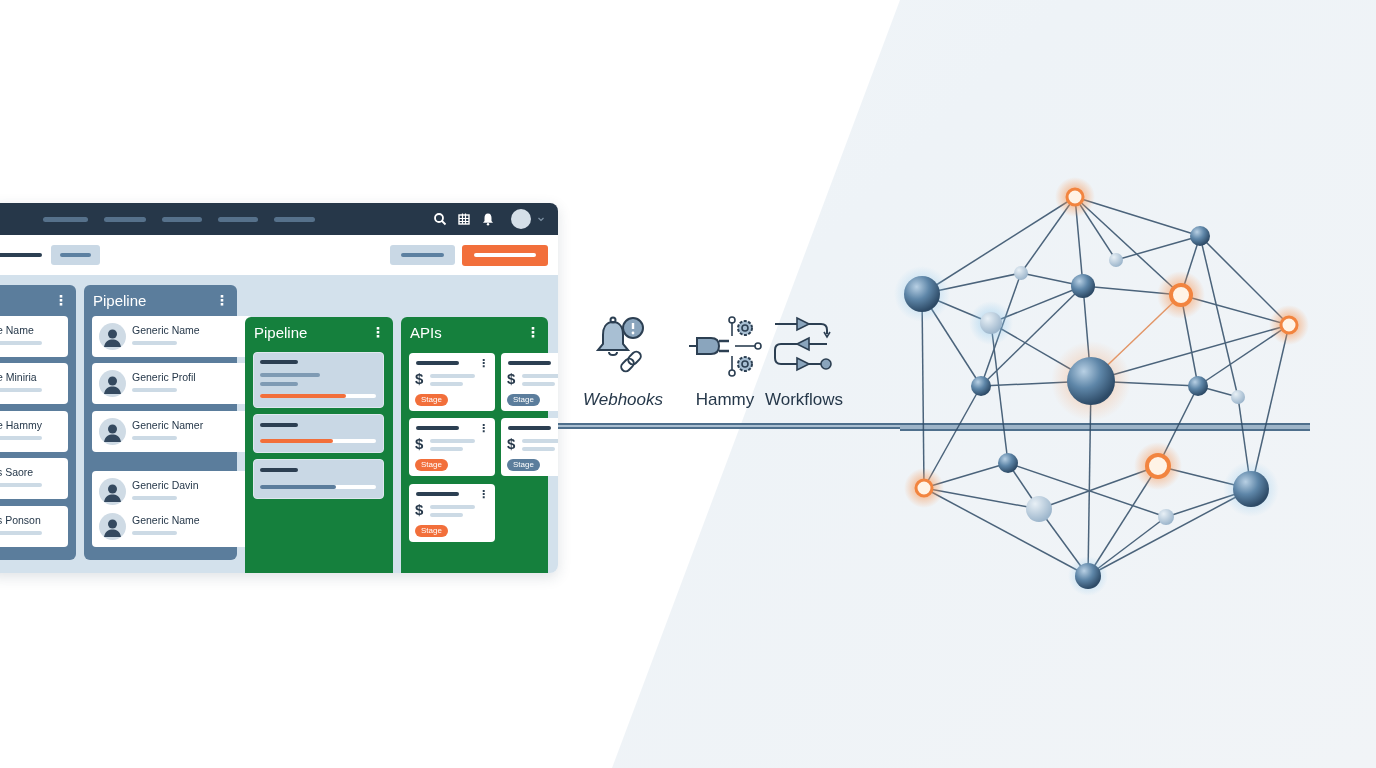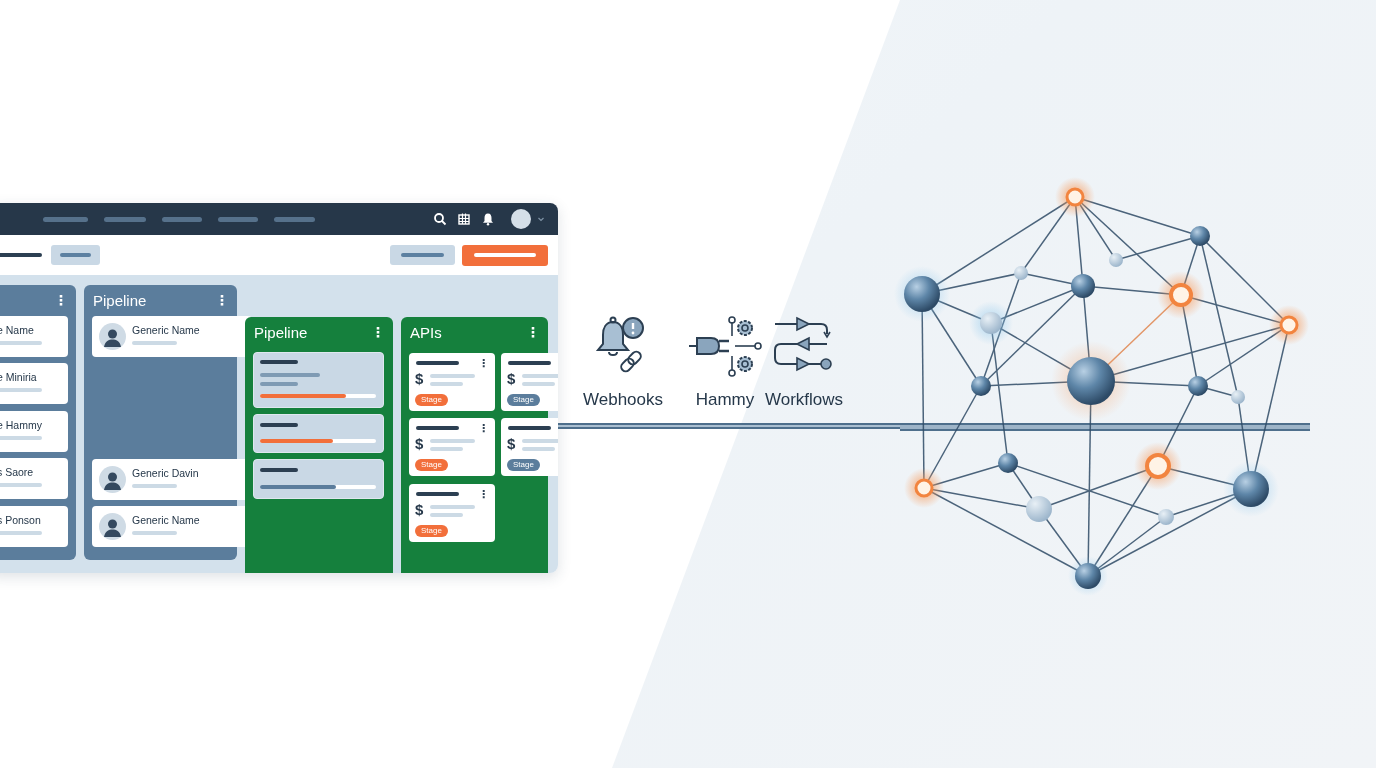"Generic Profil" div.ccard { html: none -> <div> <div><svg> <circle></circle> <path></path> </svg></div> <span>Generic Profil</span> <span></span> </div> }
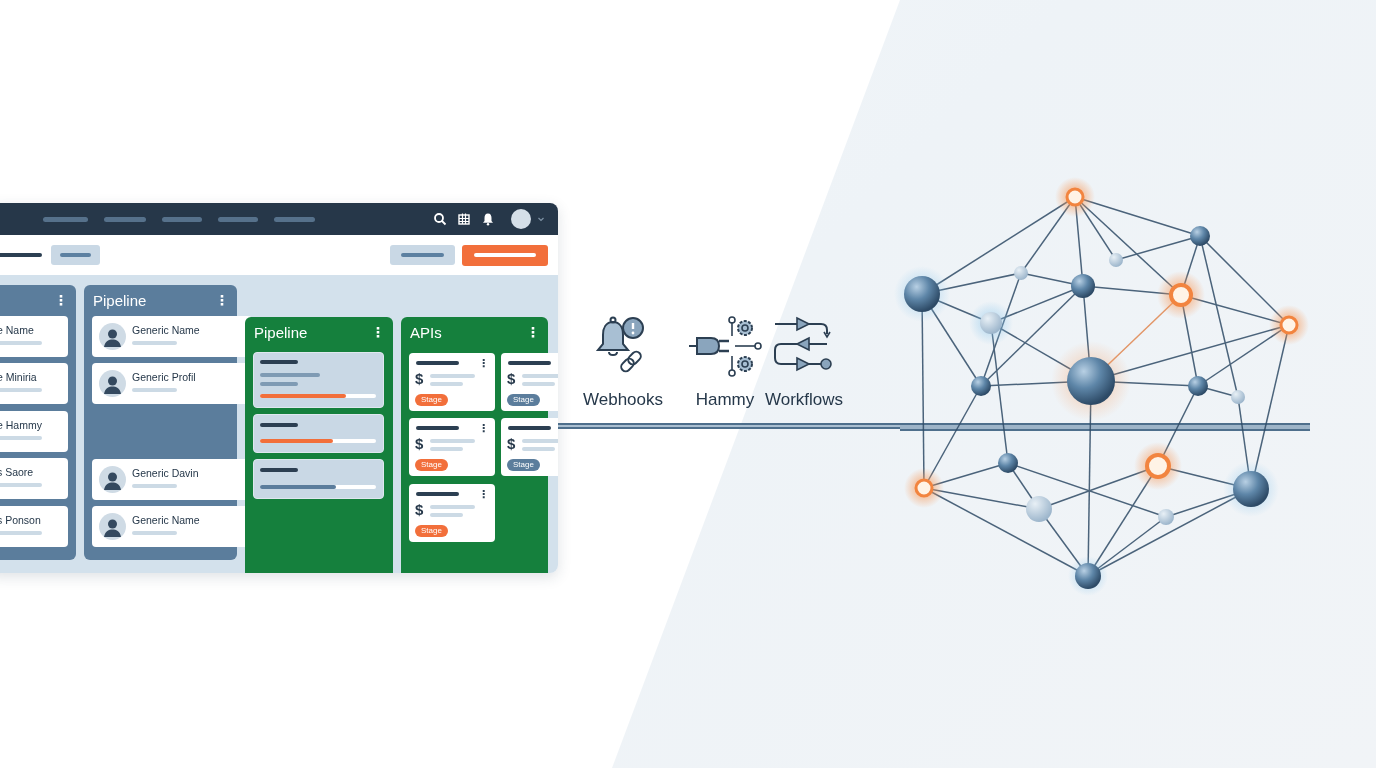"Webhooks" div.feature { font-style: none -> italic }
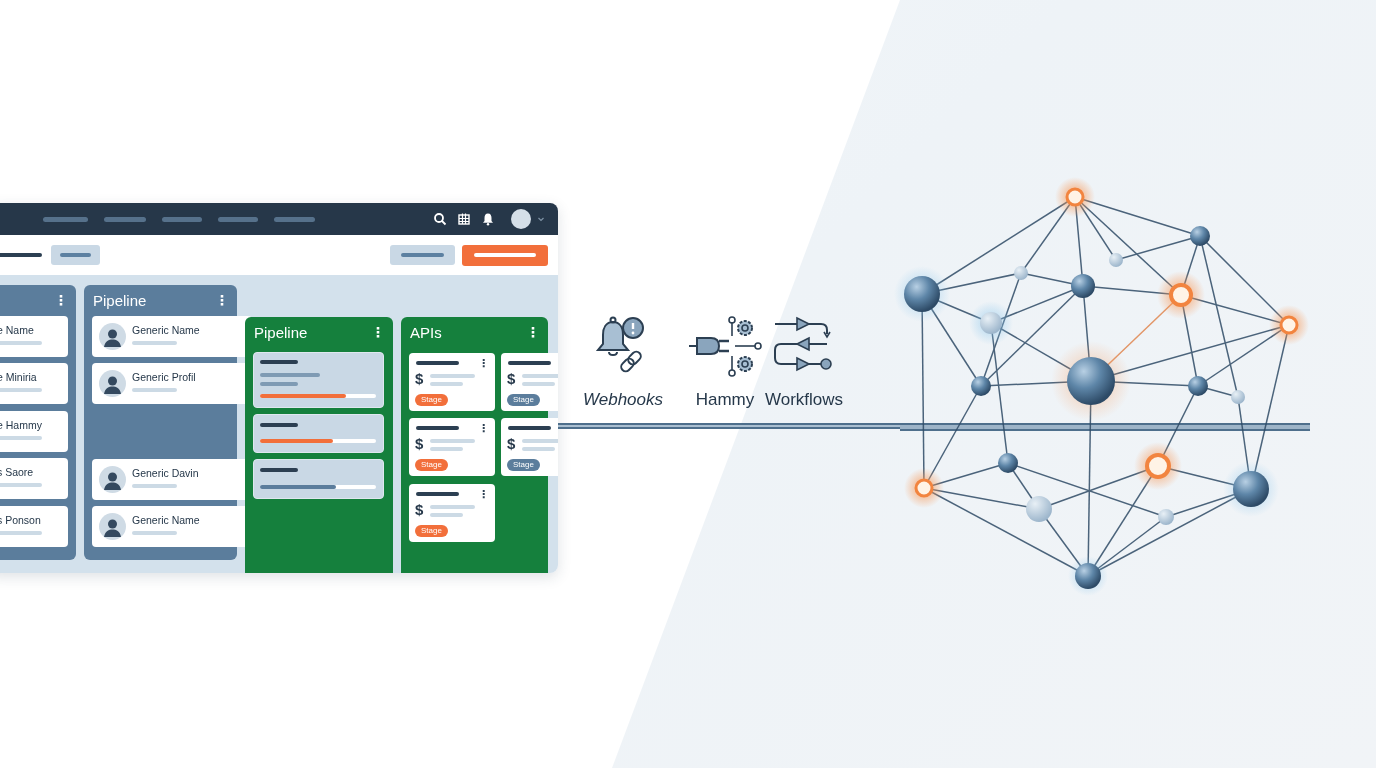"Generic Namer" div.ccard { html: none -> <div> <div><svg> <circle></circle> <path></path> </svg></div> <span>Generic Namer</span> <span></span> </div> }
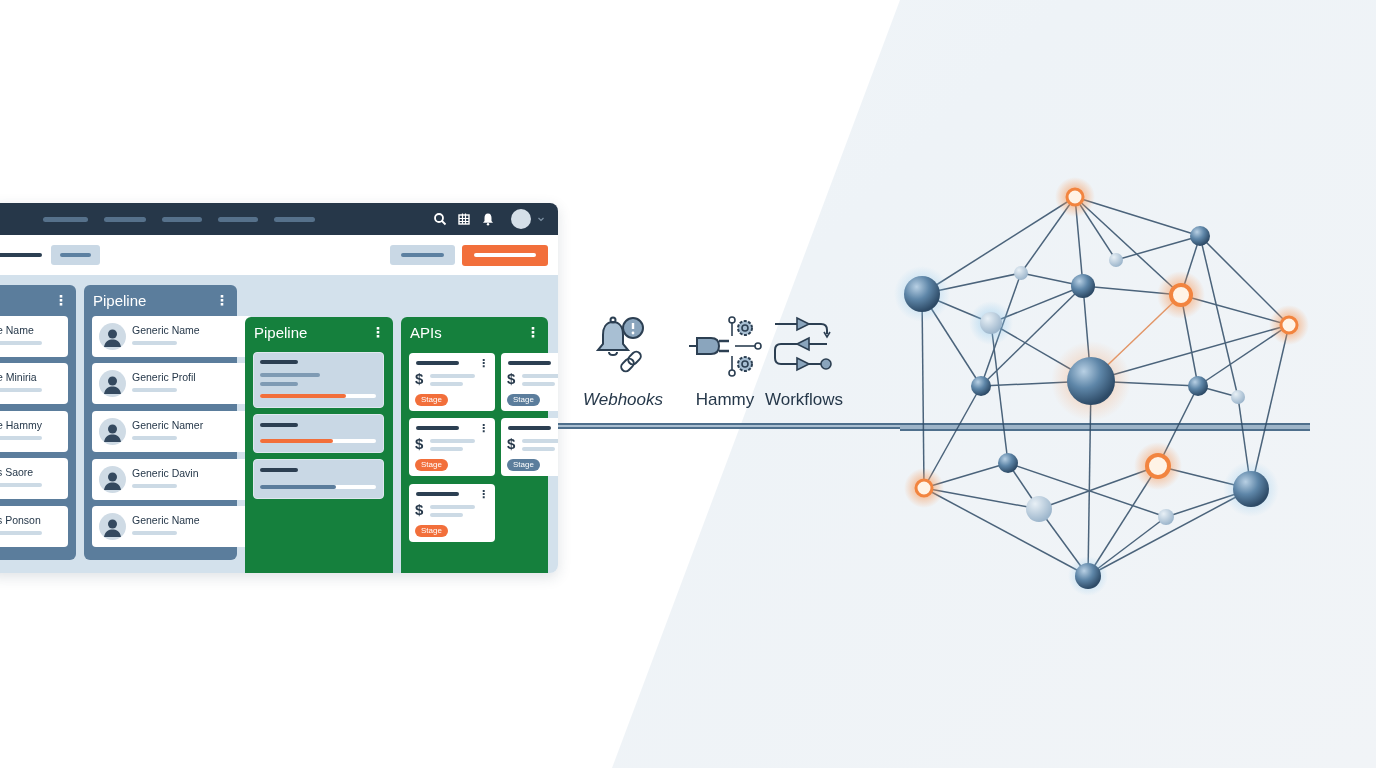"Generic Davin" div.ccard { top: 174px -> 186px }
